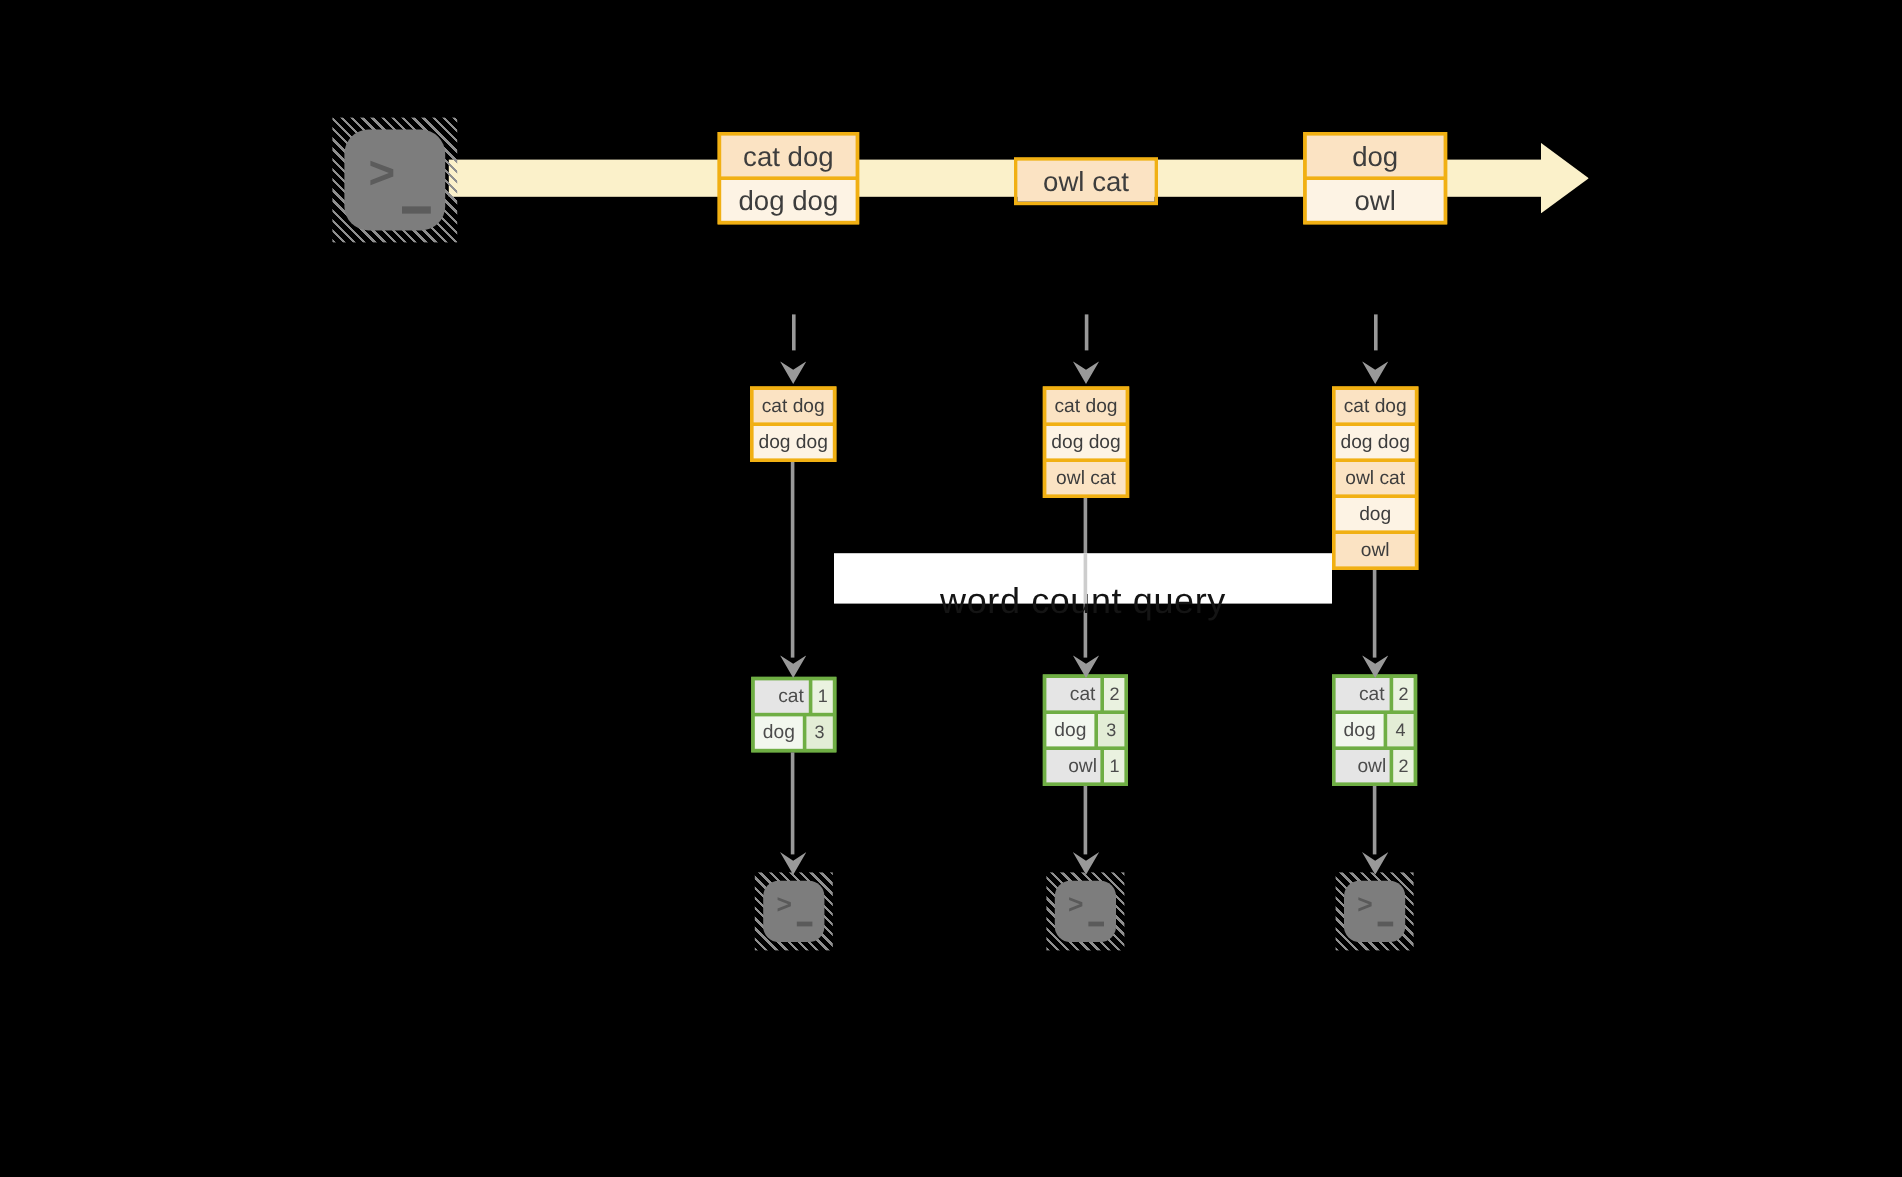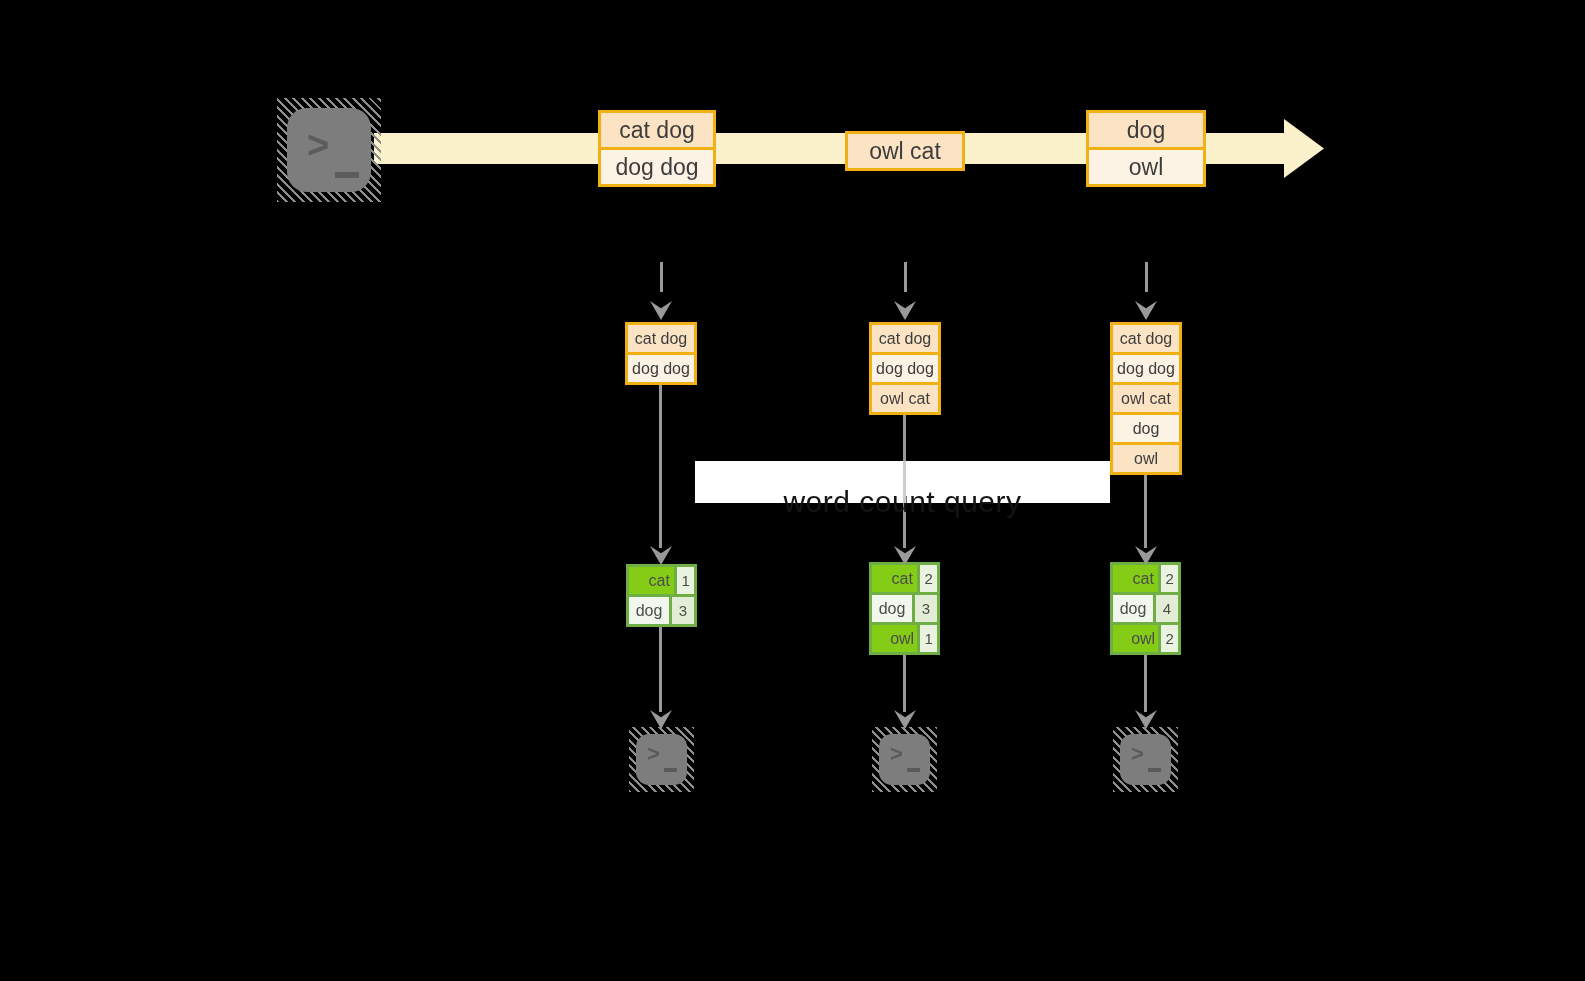"cat" .g-dark { background: #84cc16 -> #e5e5e5 }
